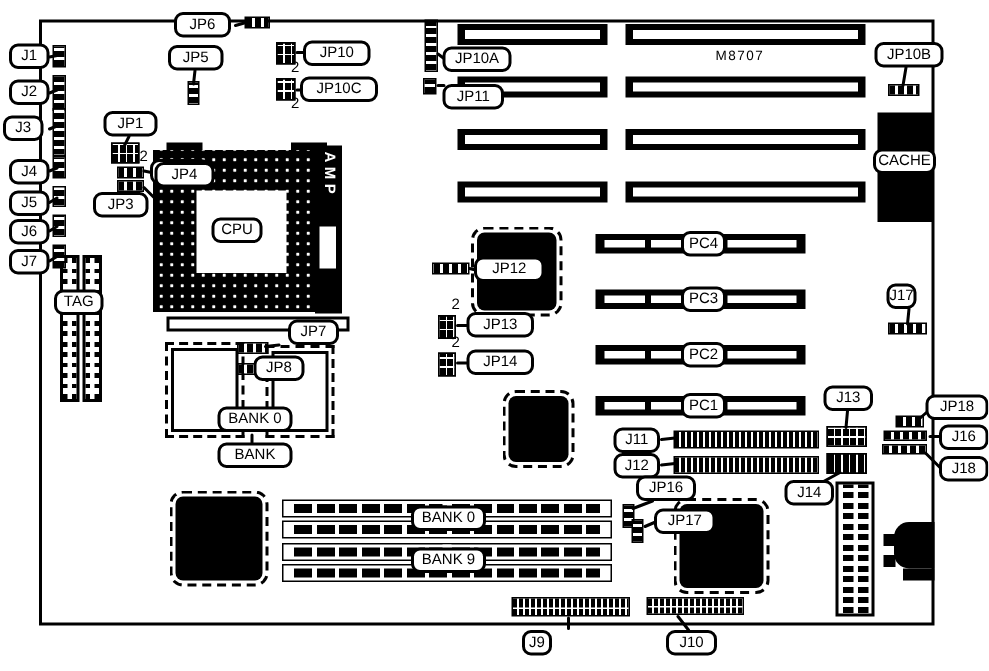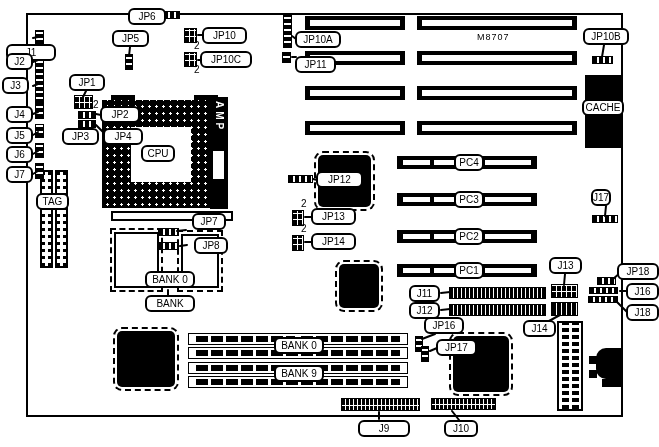"JP6" div.lbl { left: 128px -> 116px }
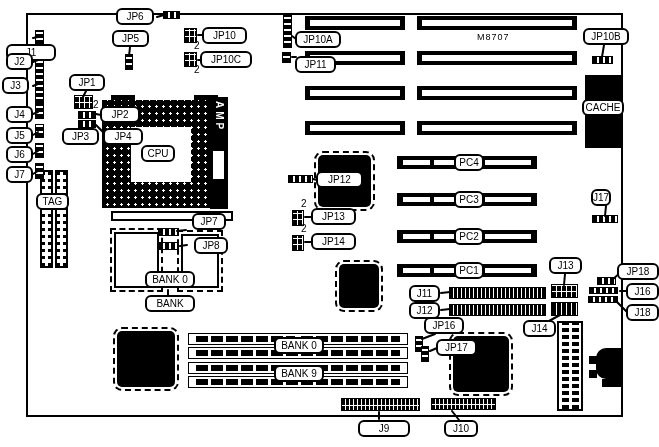"J1" div.lbl { top: 44px -> 29px; width: 50px -> 27px }
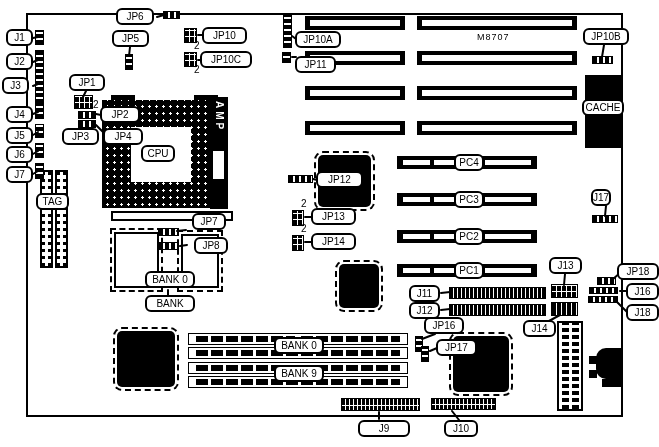"JP4" div.lbl { top: 128px -> 108px }
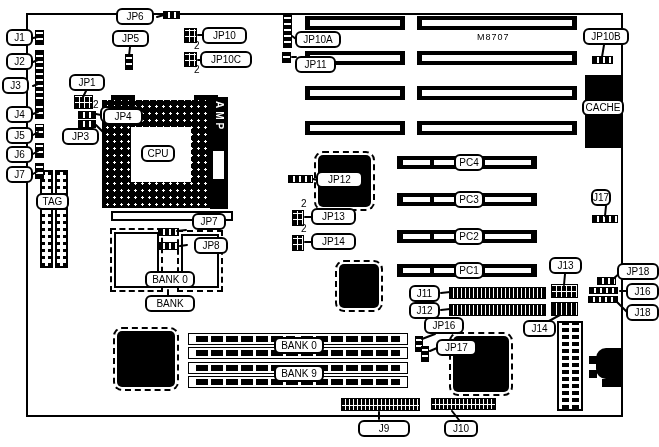"JP8" div.lbl { left: 194px -> 169px }
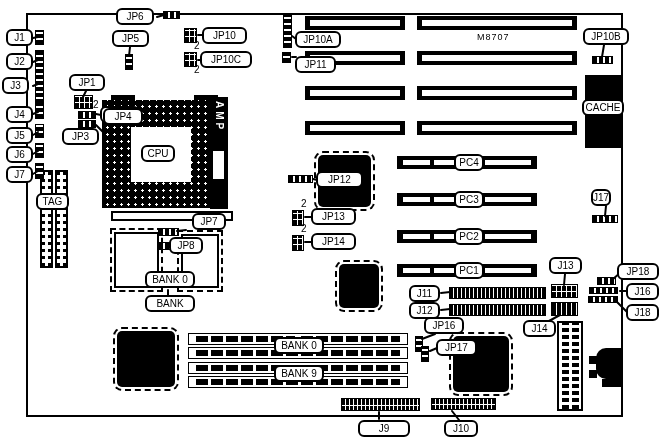"J9" div.lbl { left: 358px -> 348px; width: 52px -> 20px }
